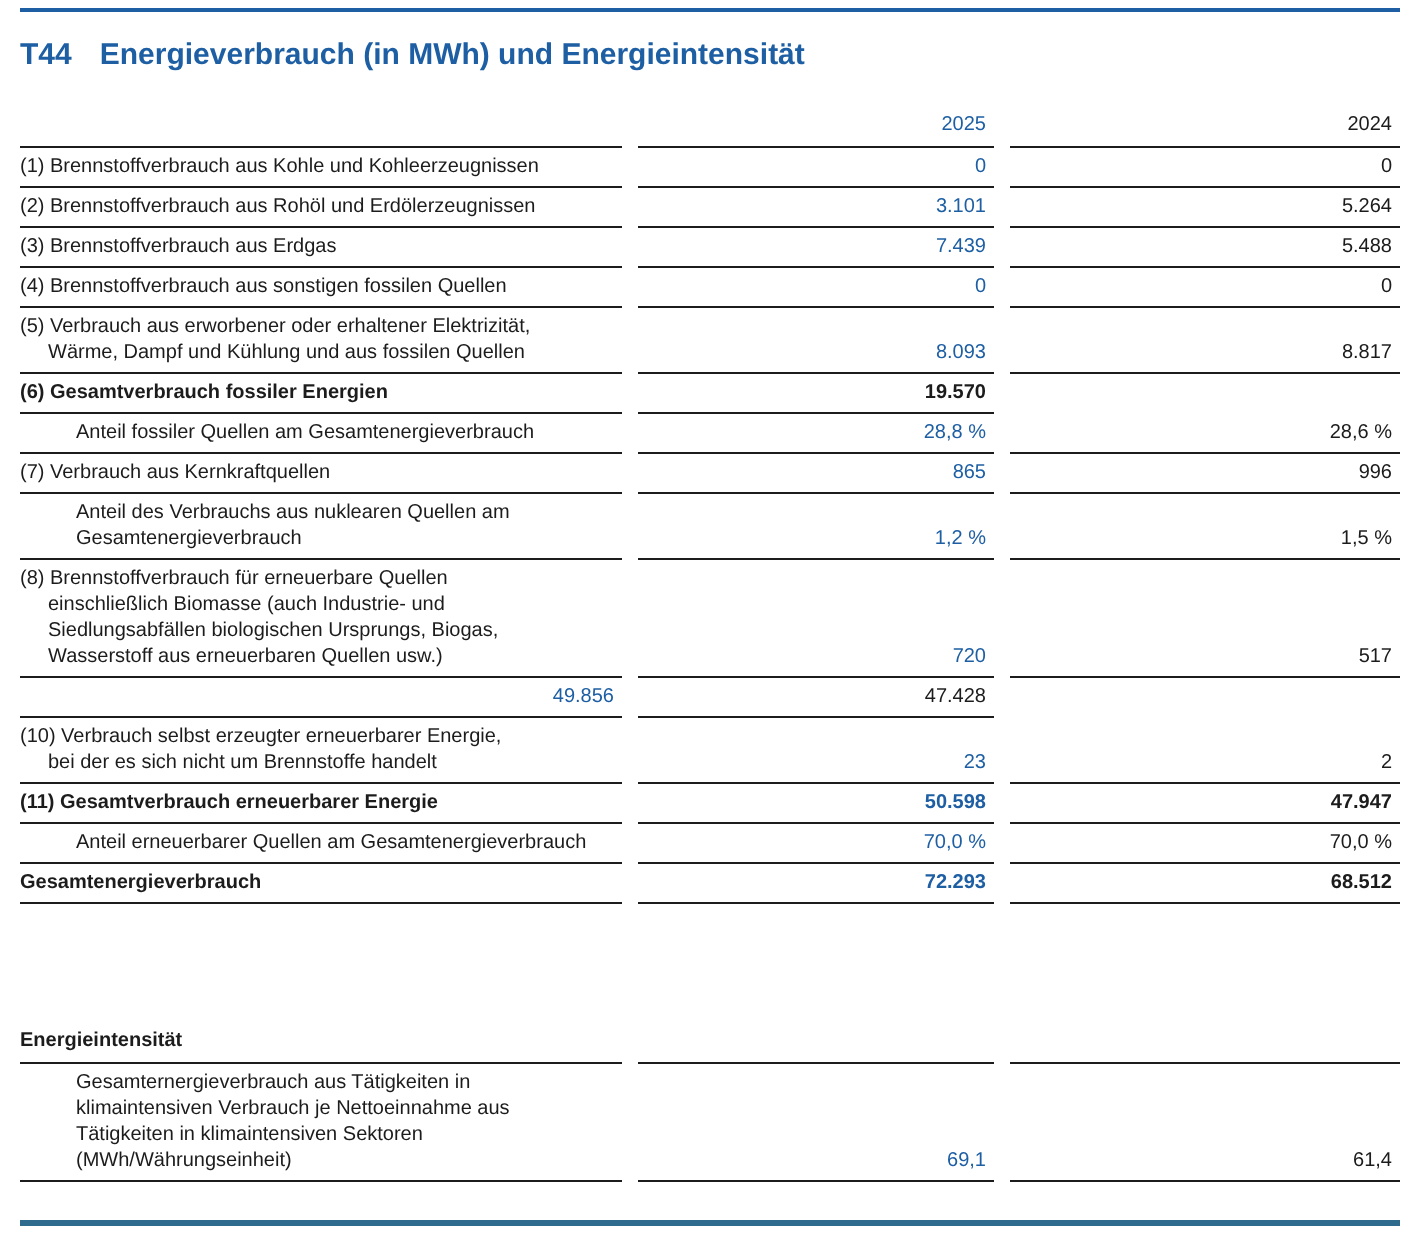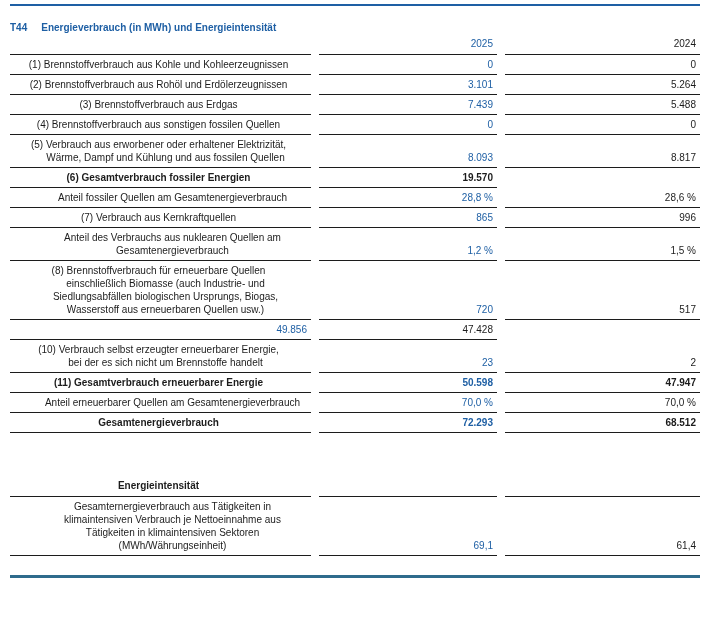"T44 Energieverbrauch (in MWh) und" .title { font-size: 10px -> 15px; margin-bottom: 1px -> 20px }
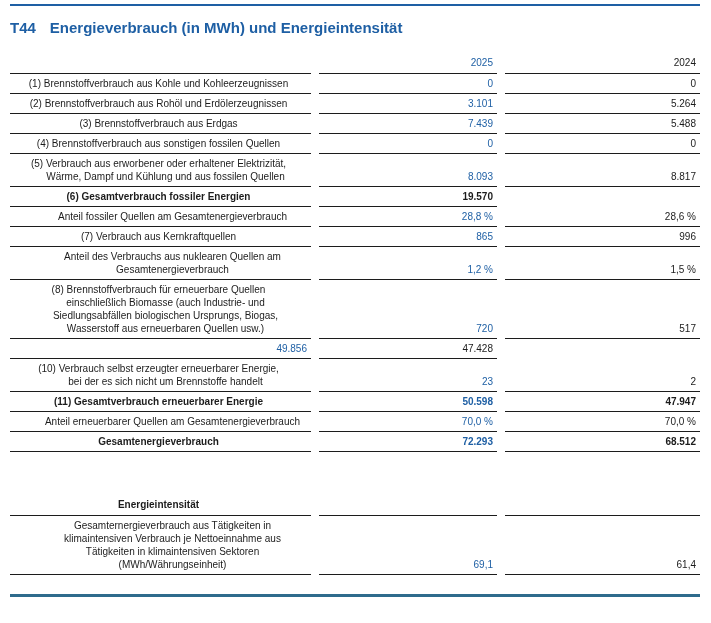"(1) Brennstoffverbrauch aus Kohle und" .cell { text-align: center -> none }
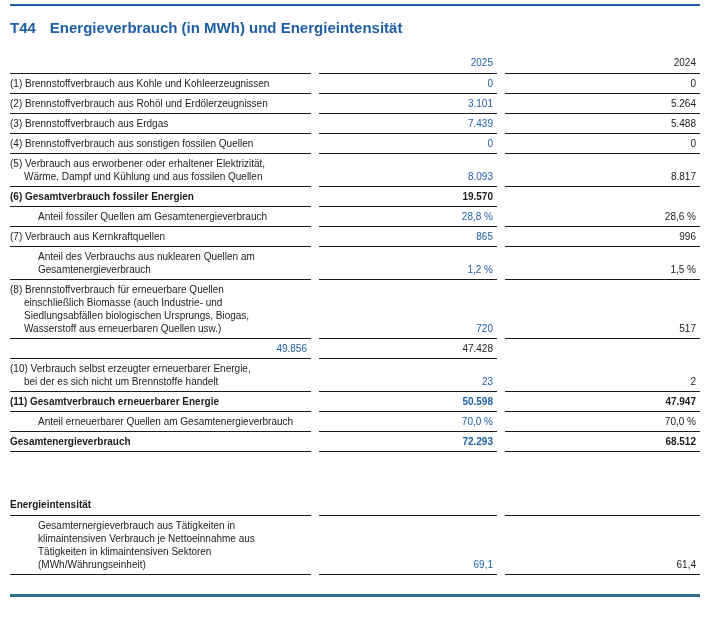"Energieintensität" .intensity { margin-top: 44px -> 60px }
